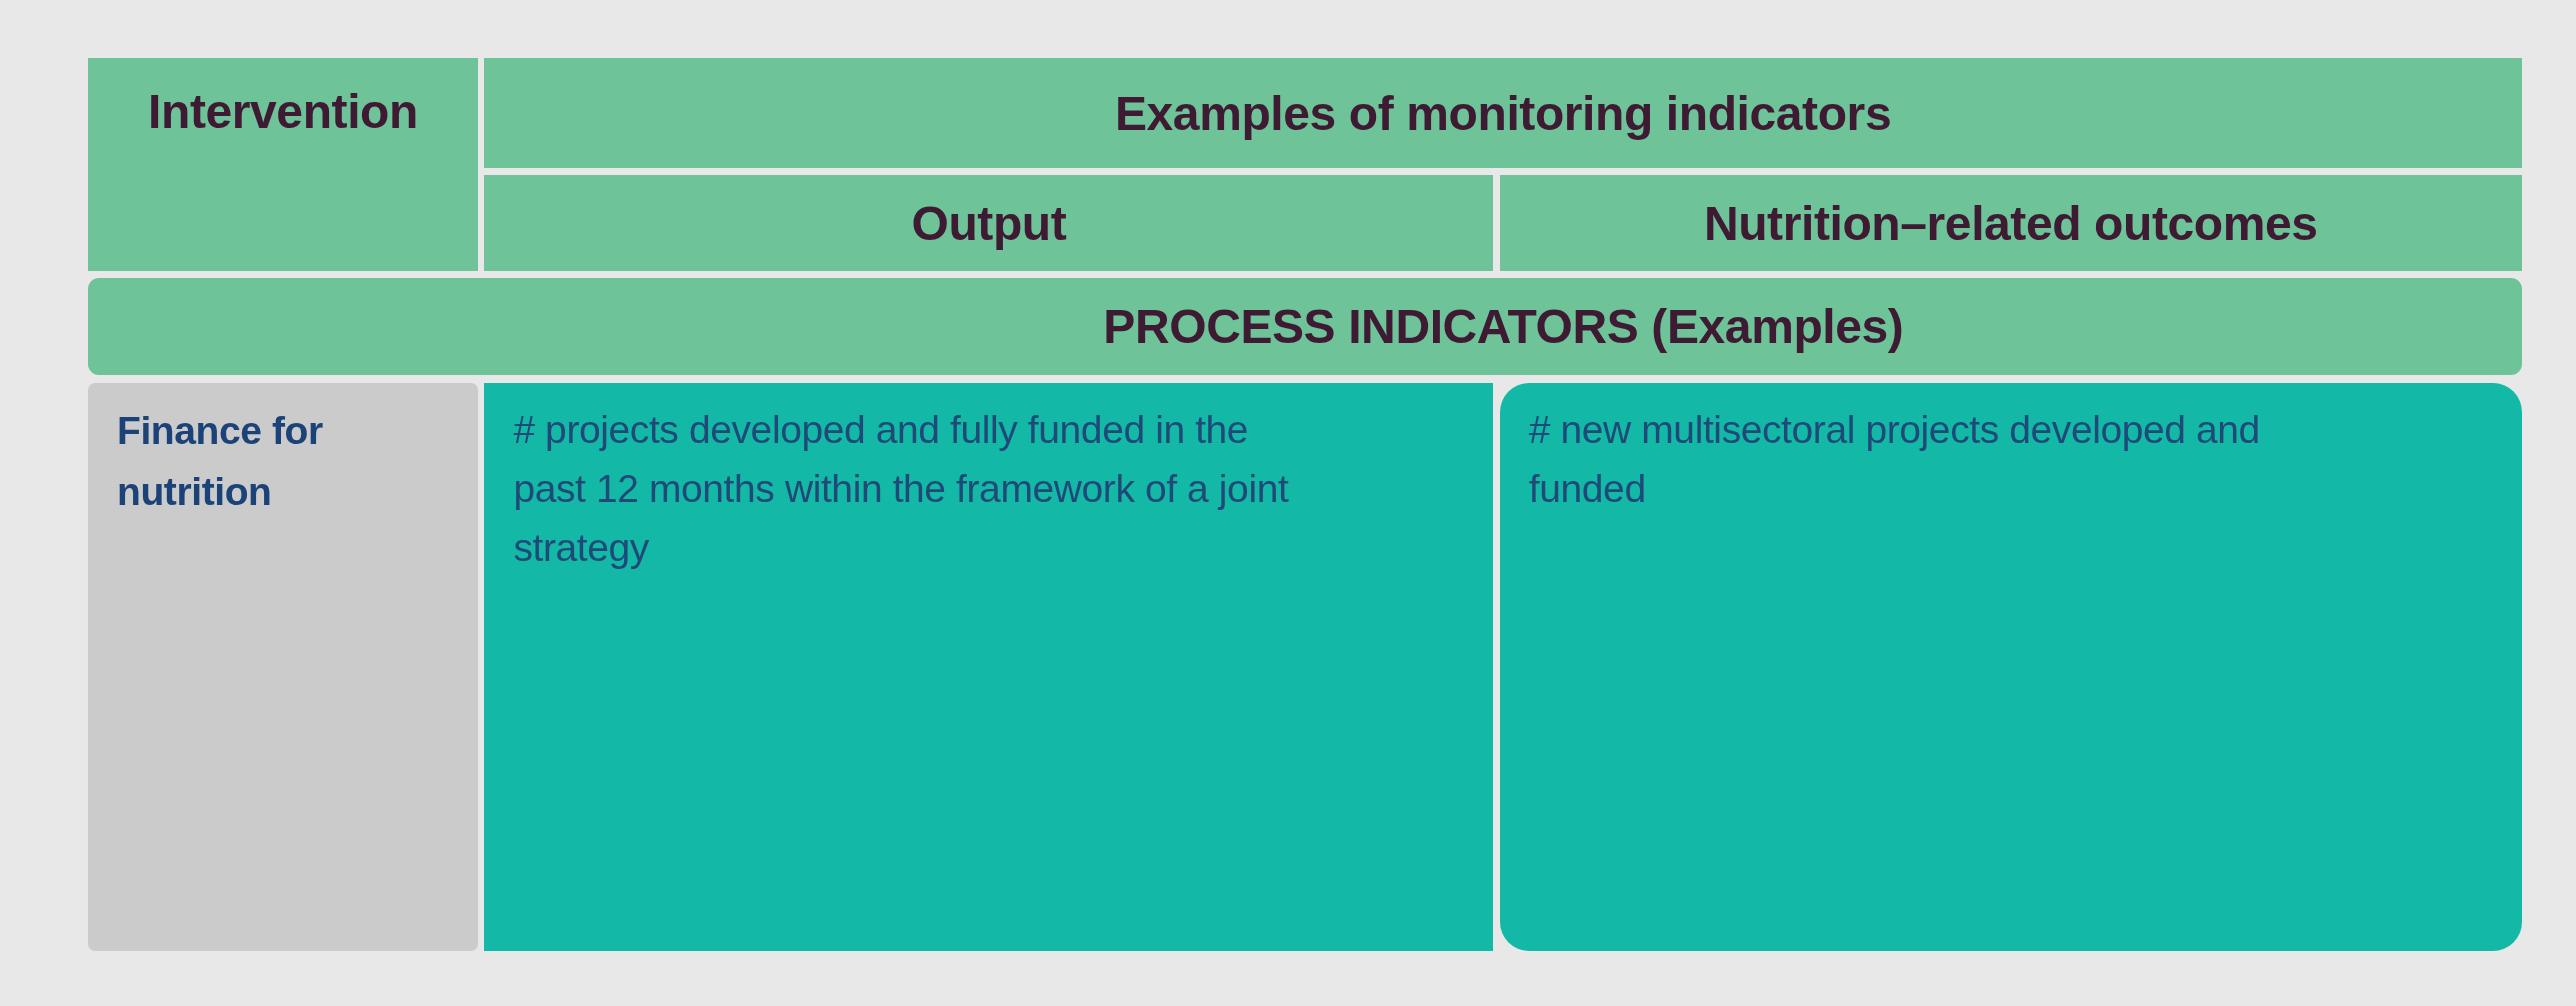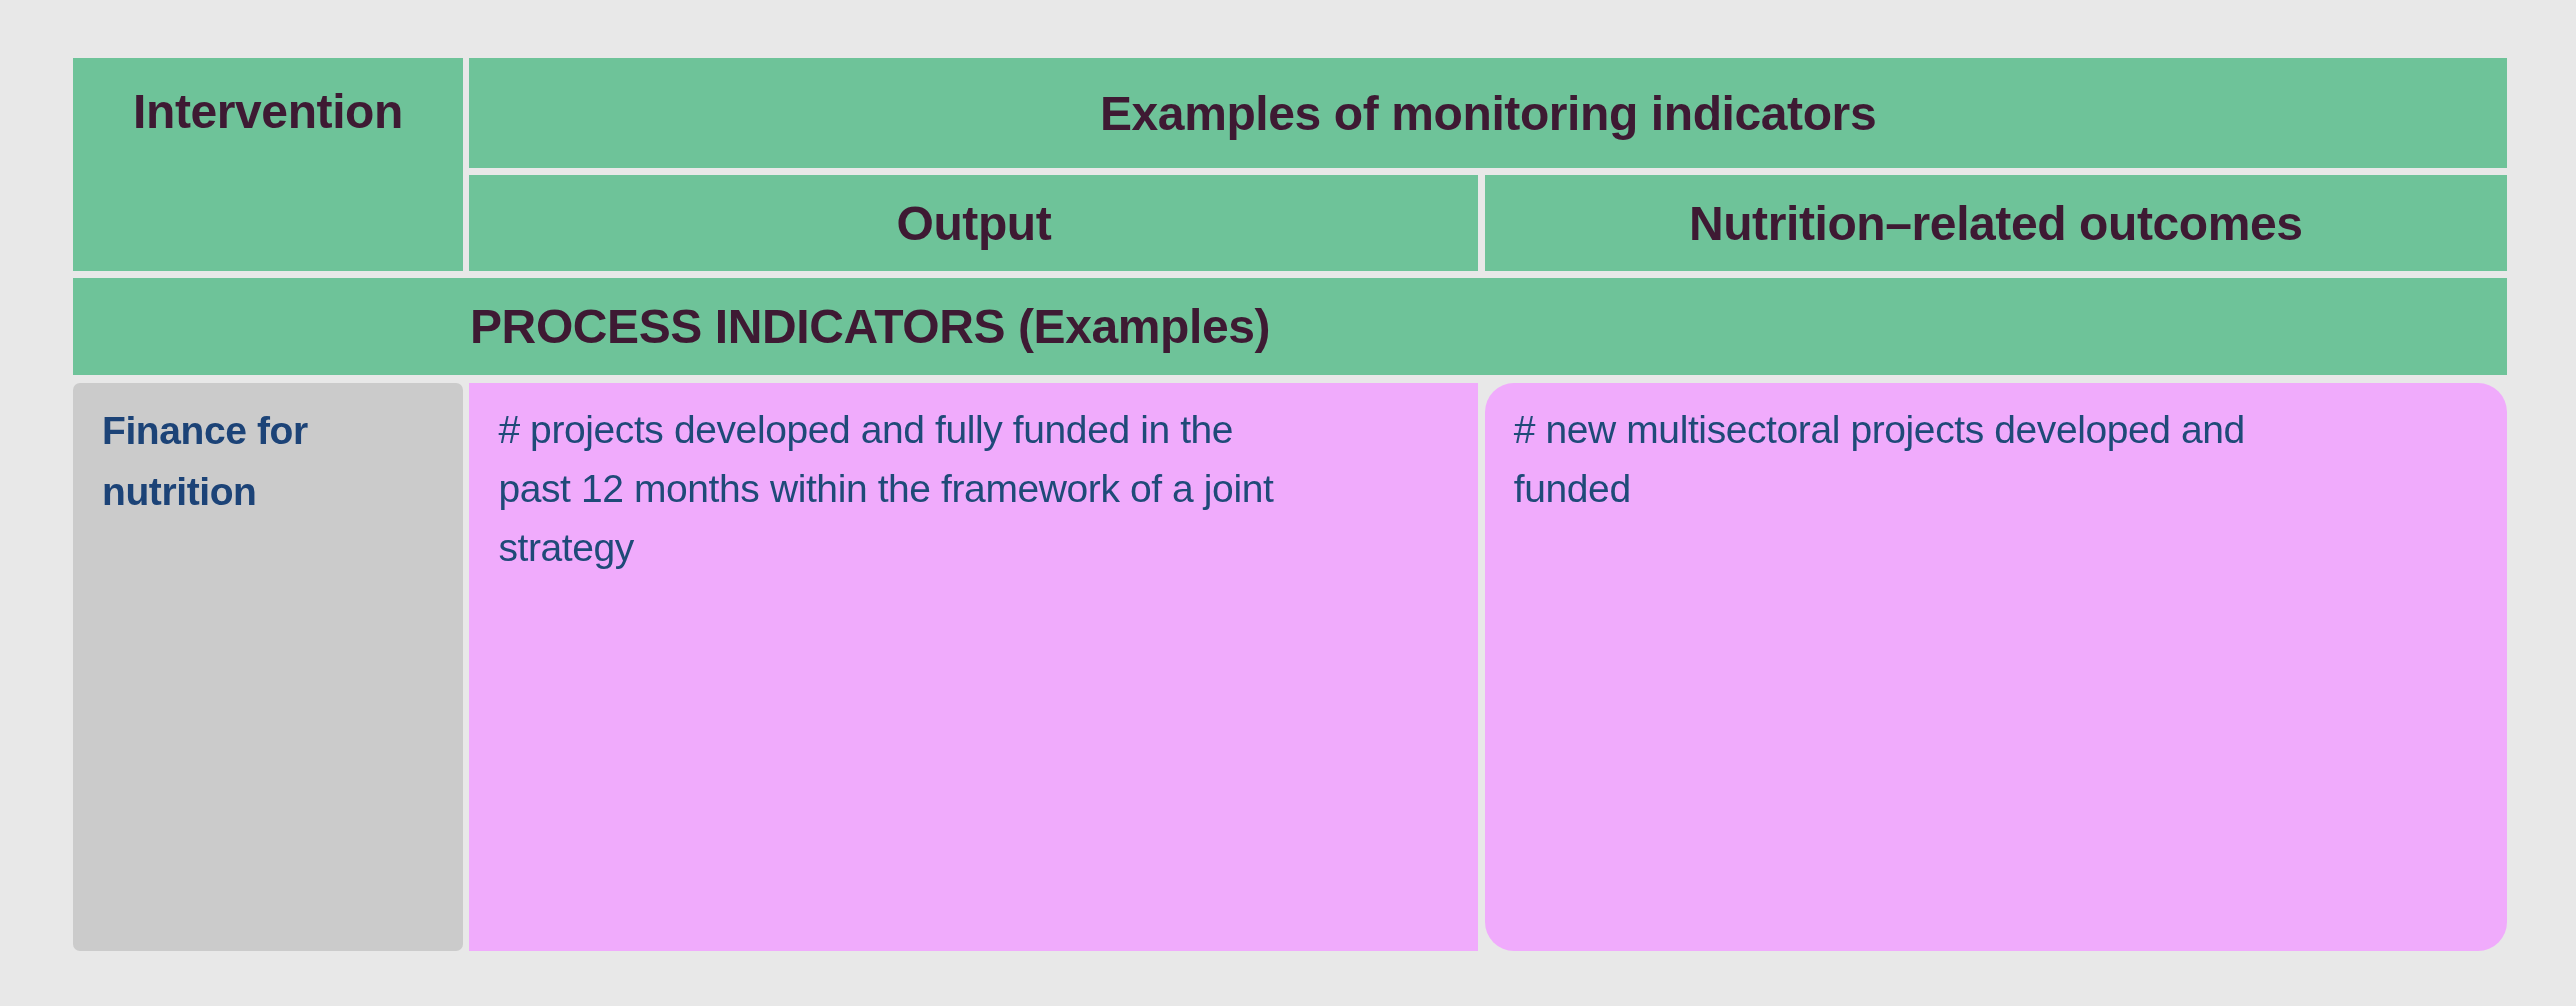"Intervention" .table-grid { left: 73px -> 88px }
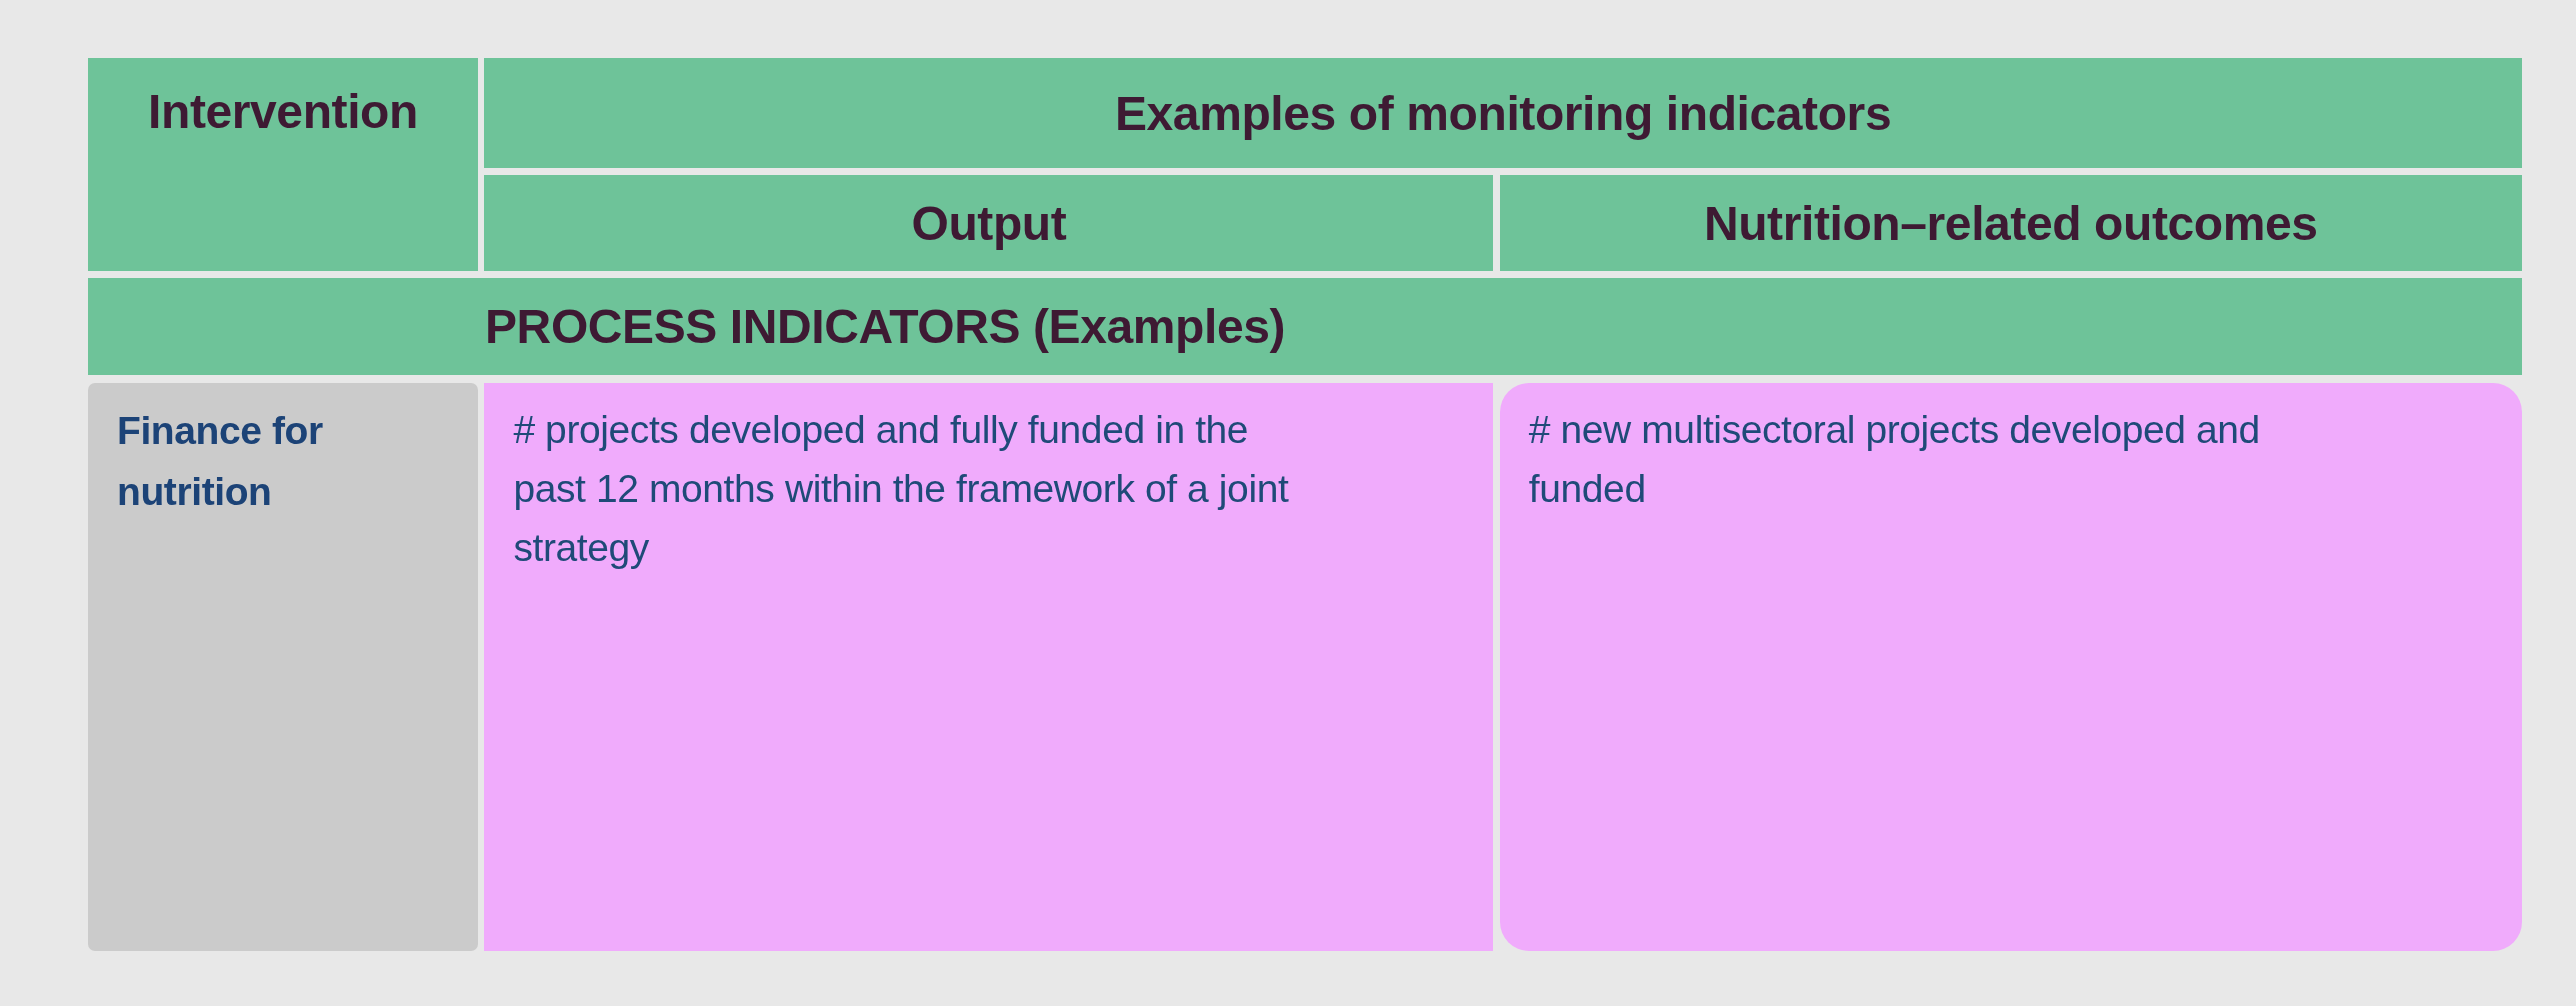"PROCESS INDICATORS (Examples)" .cell-banner { border-radius: none -> 11px; justify-content: flex-start -> center }
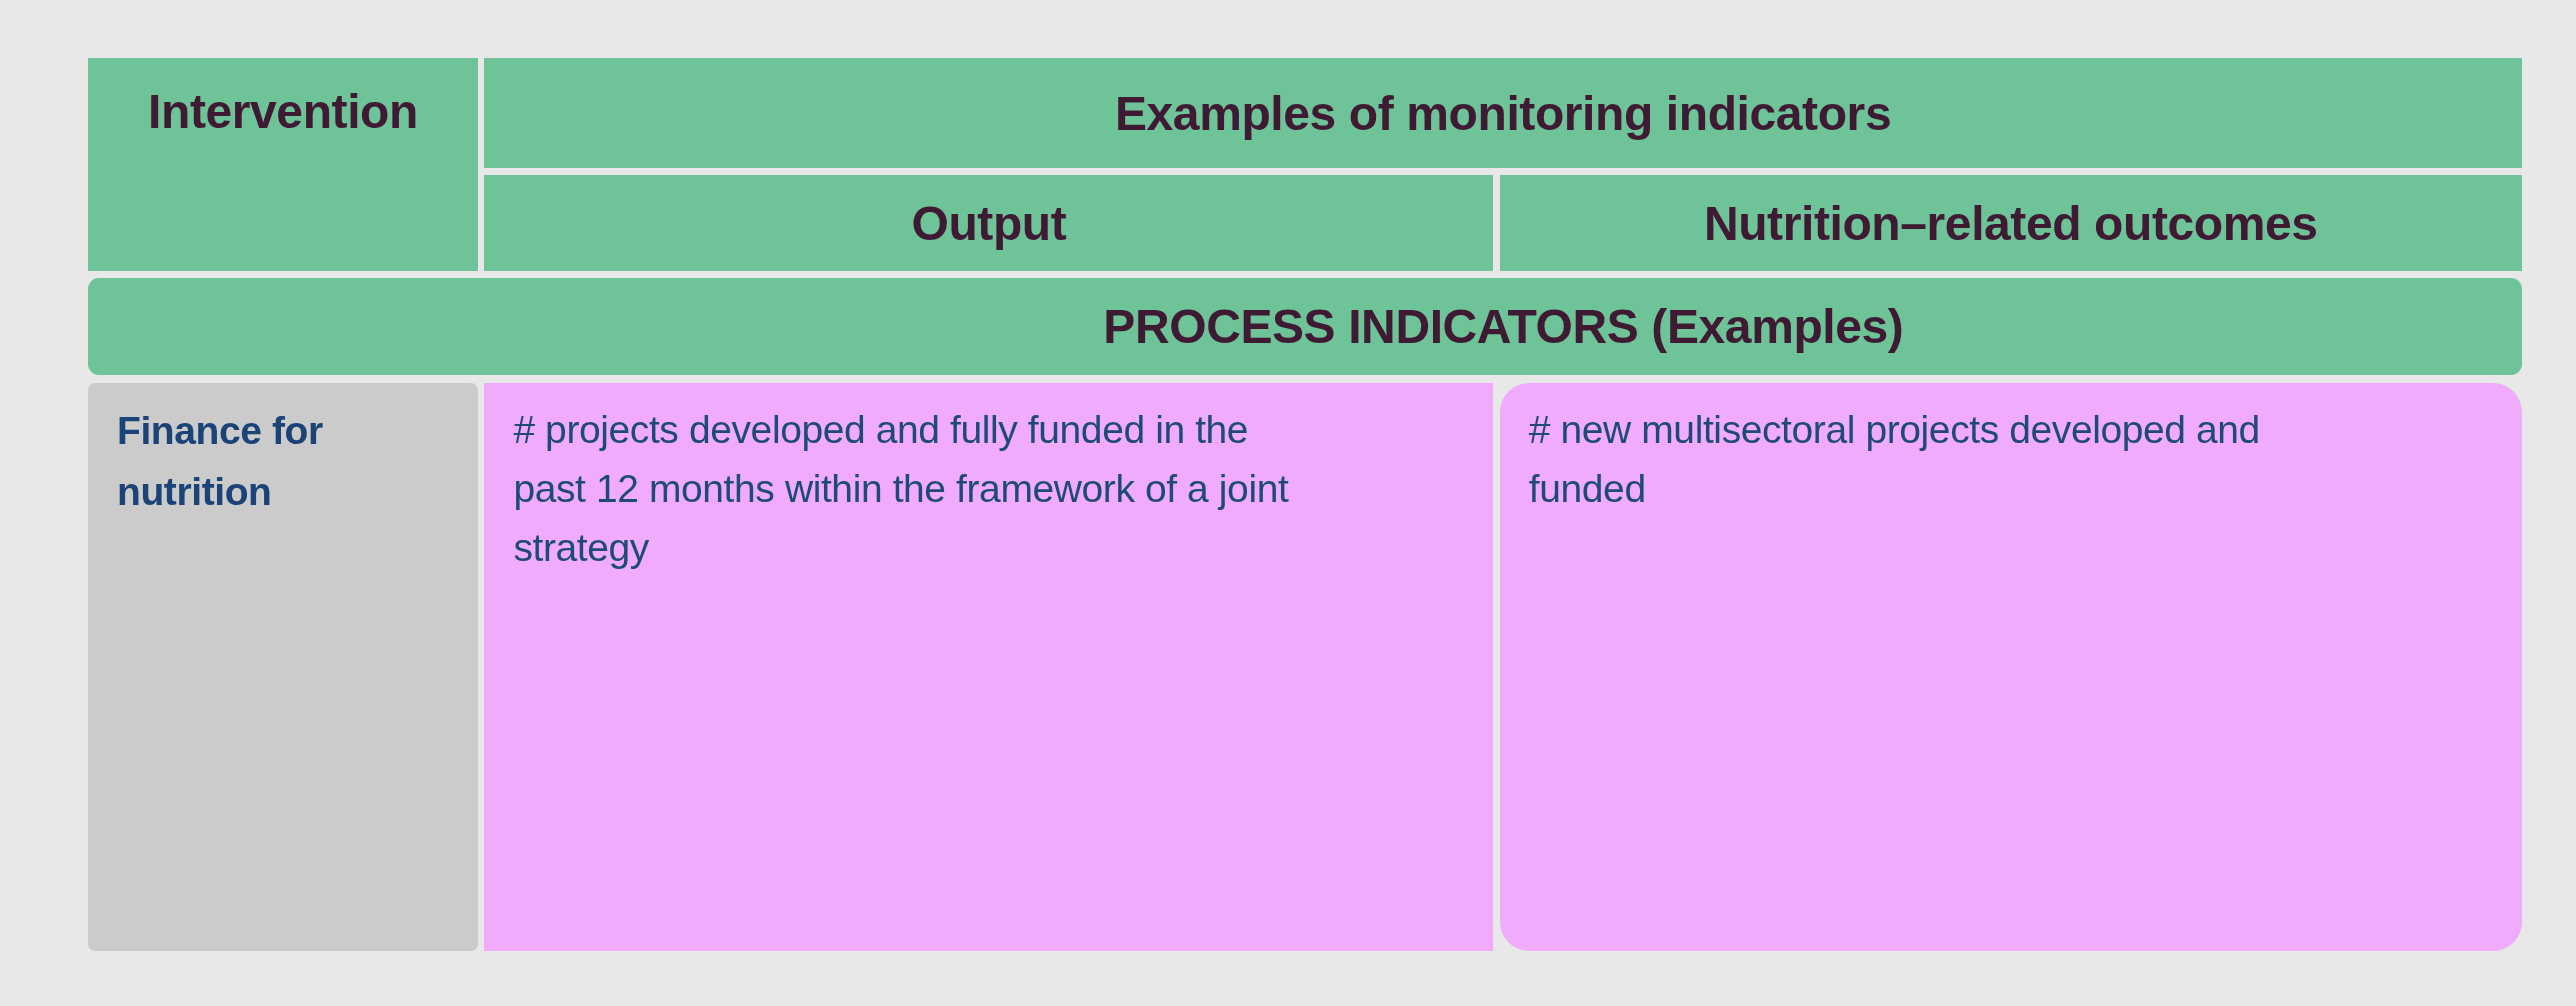"# projects developed and fully" .cell-white { background: #f0abfc -> #14b8a6 }
